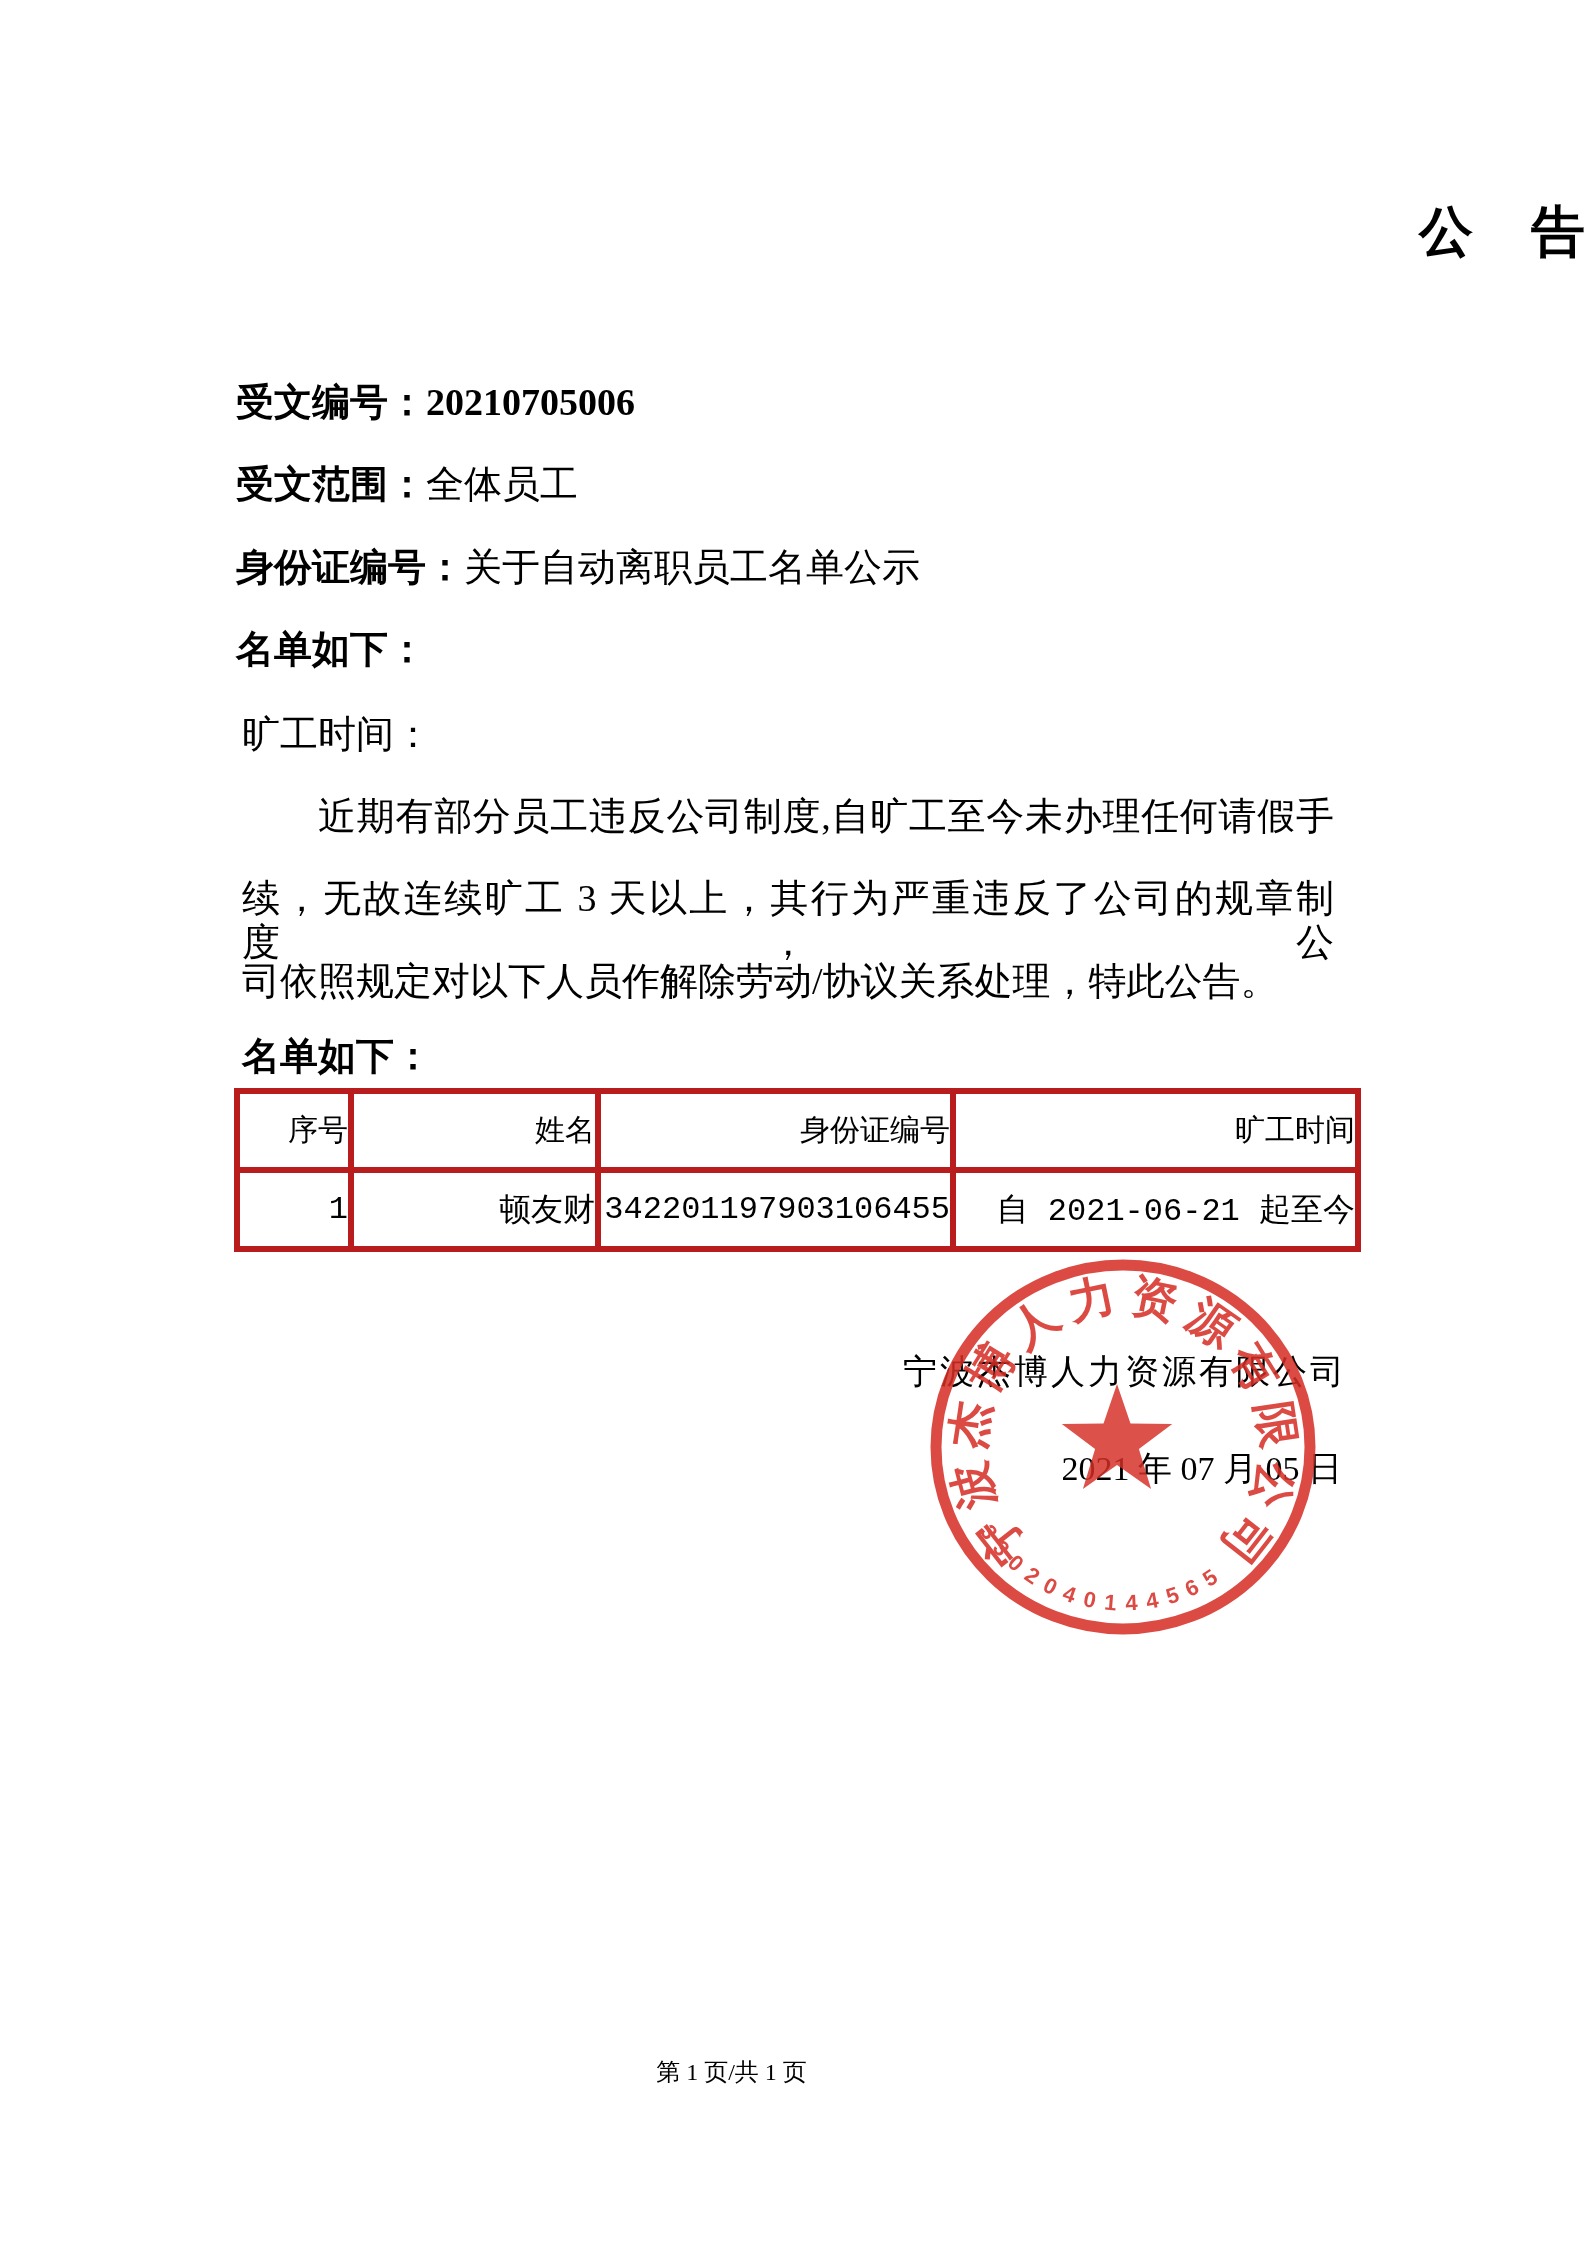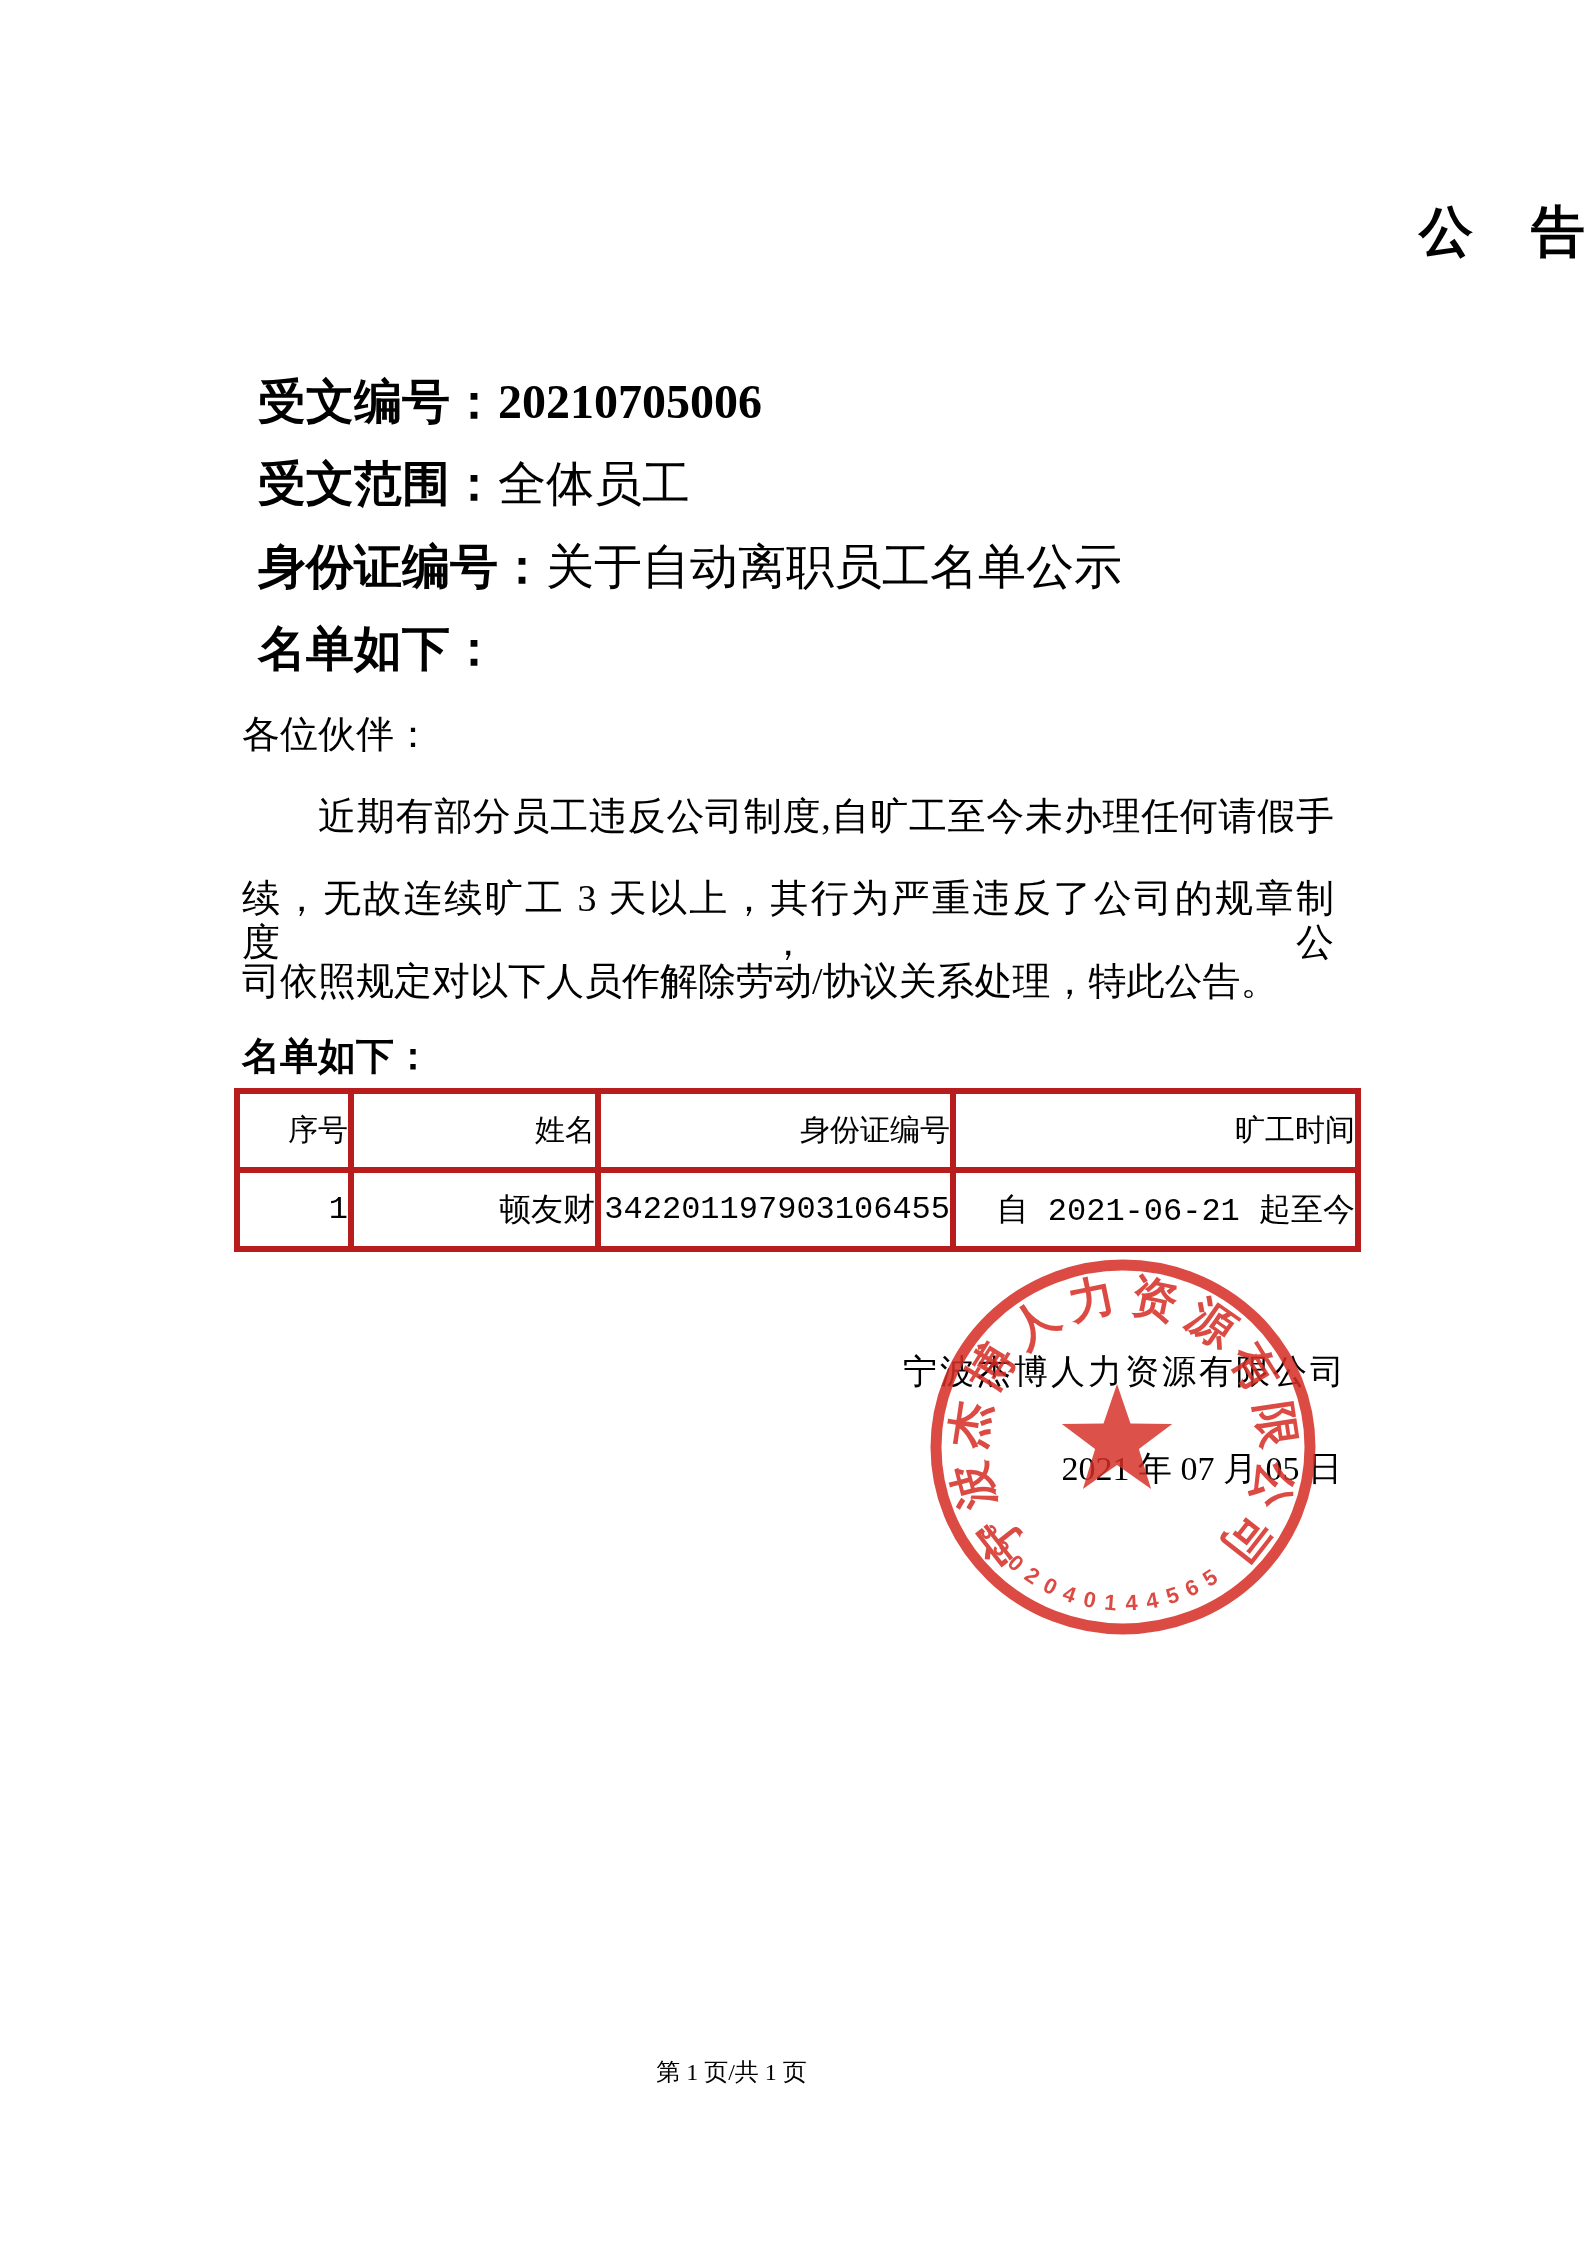"受文编号：20210705006" .meta-row { font-size: 48px -> 38px; left: 258px -> 236px }
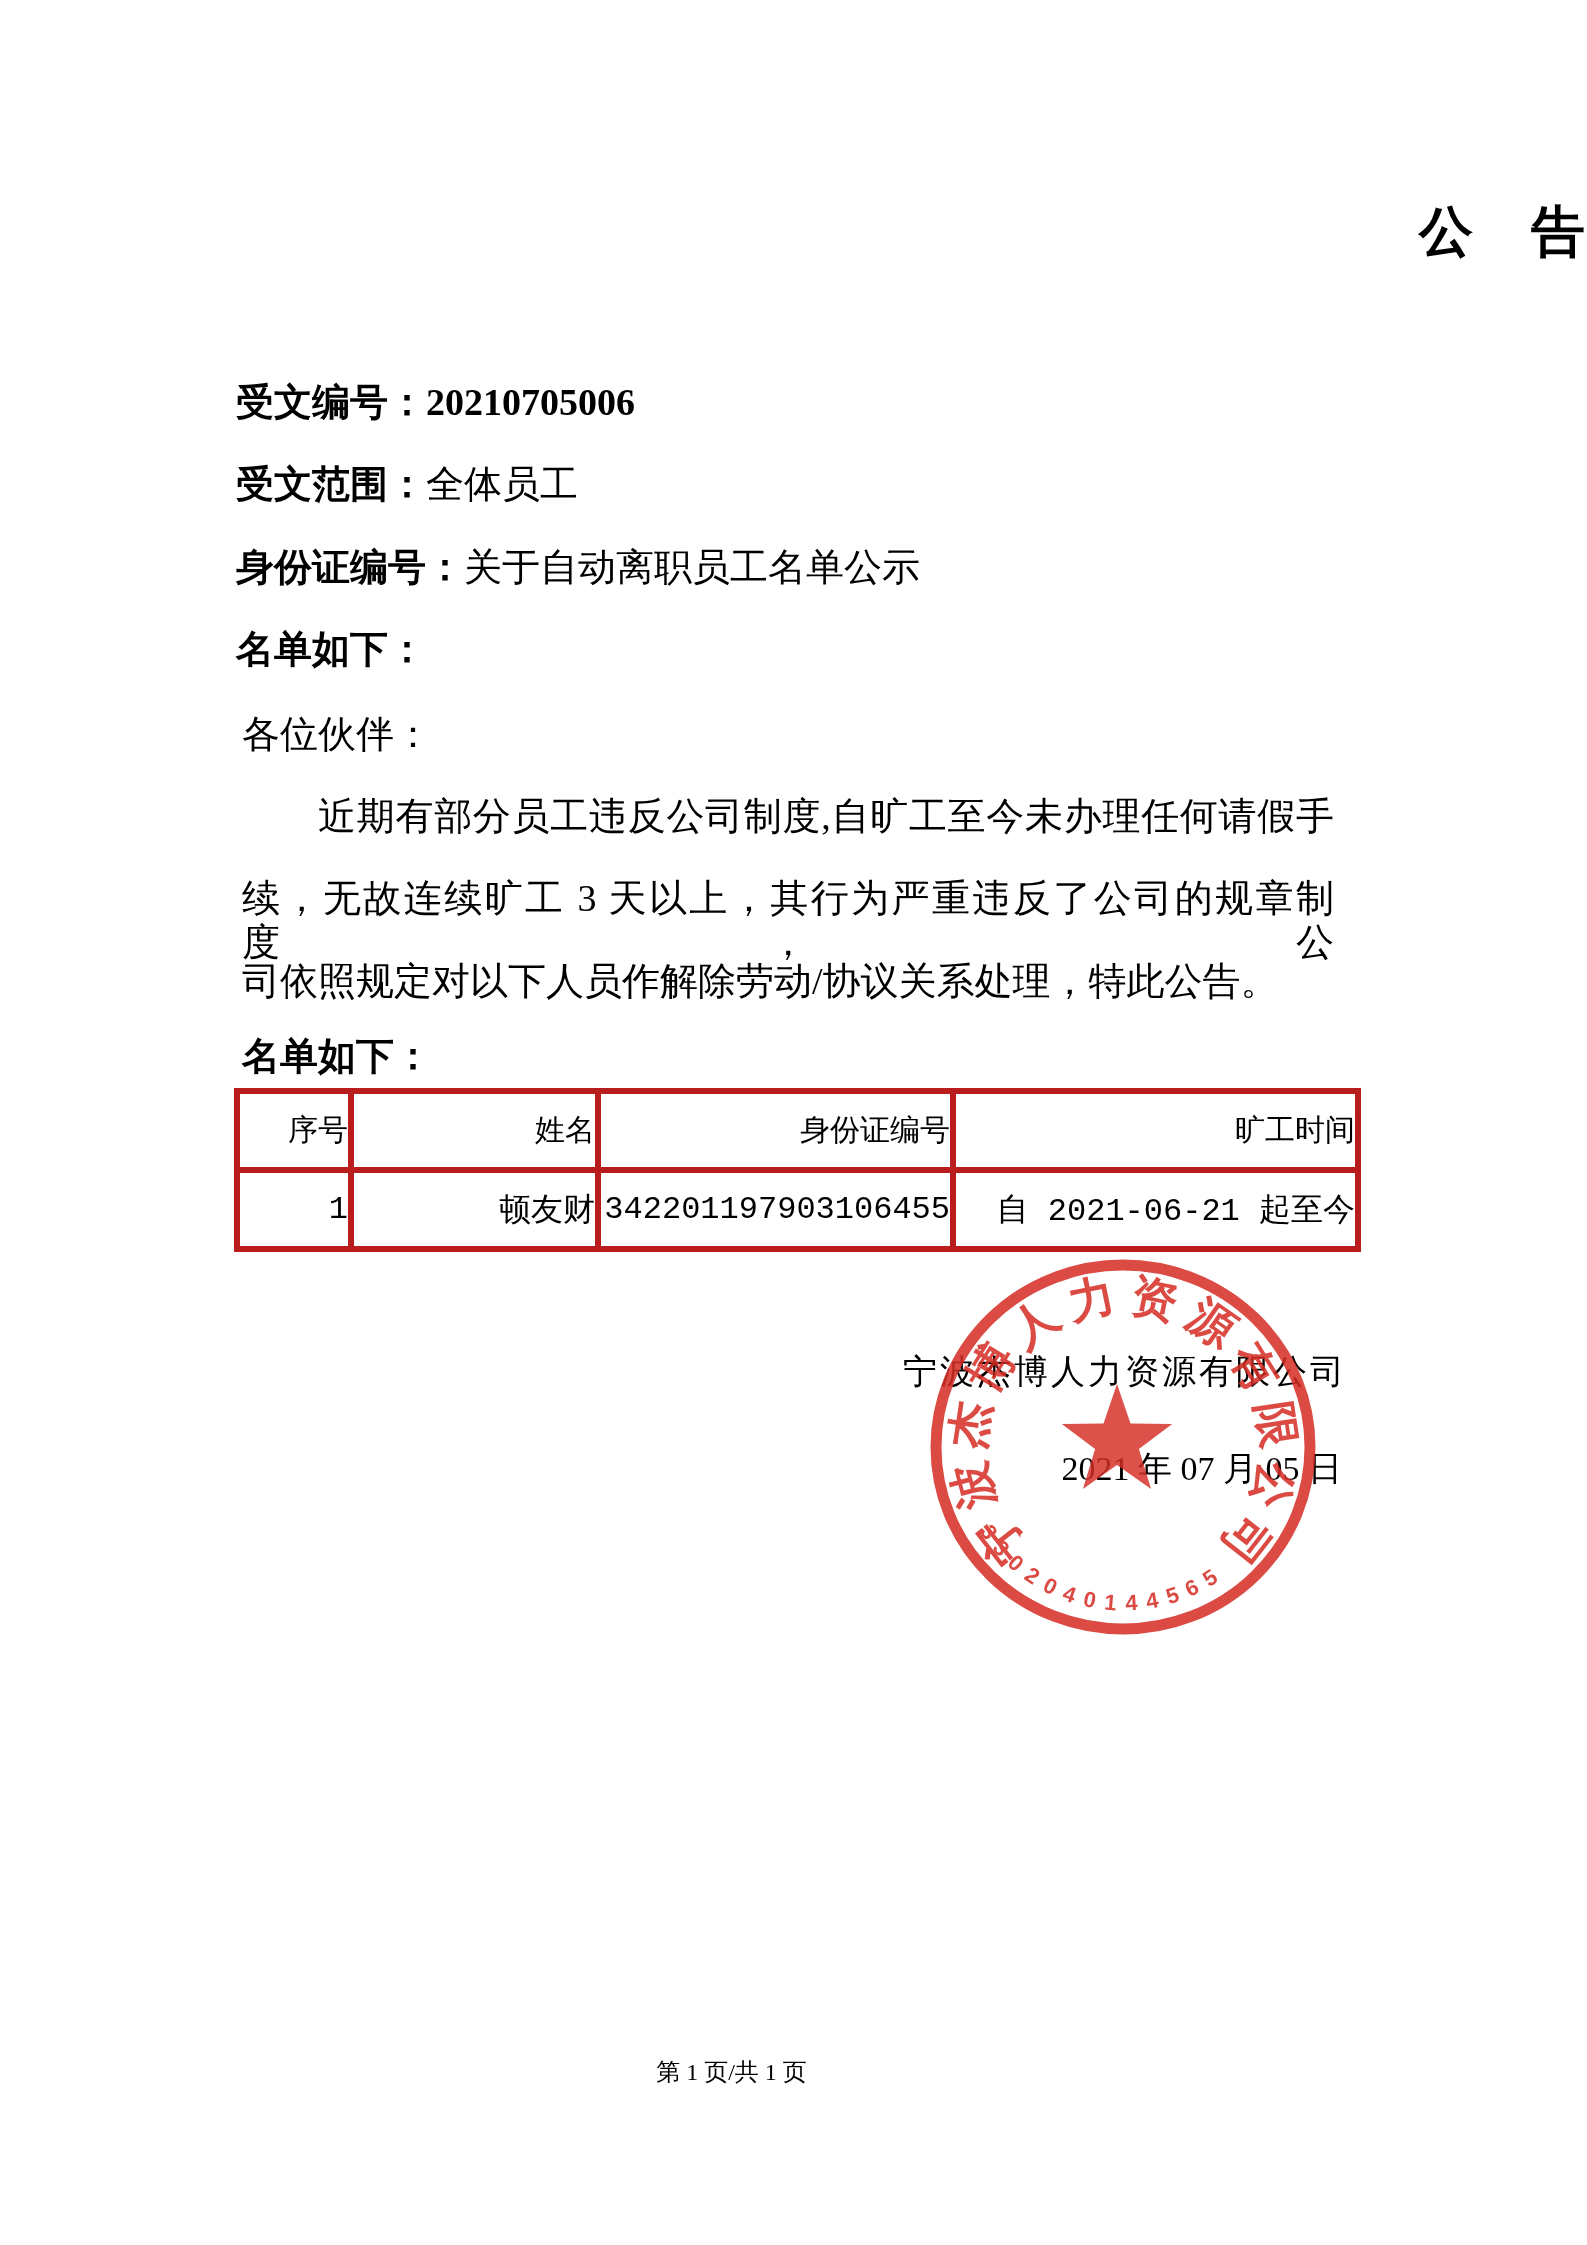"各位伙伴：" div.abs { text: 各位伙伴 -> 旷工时间 }
